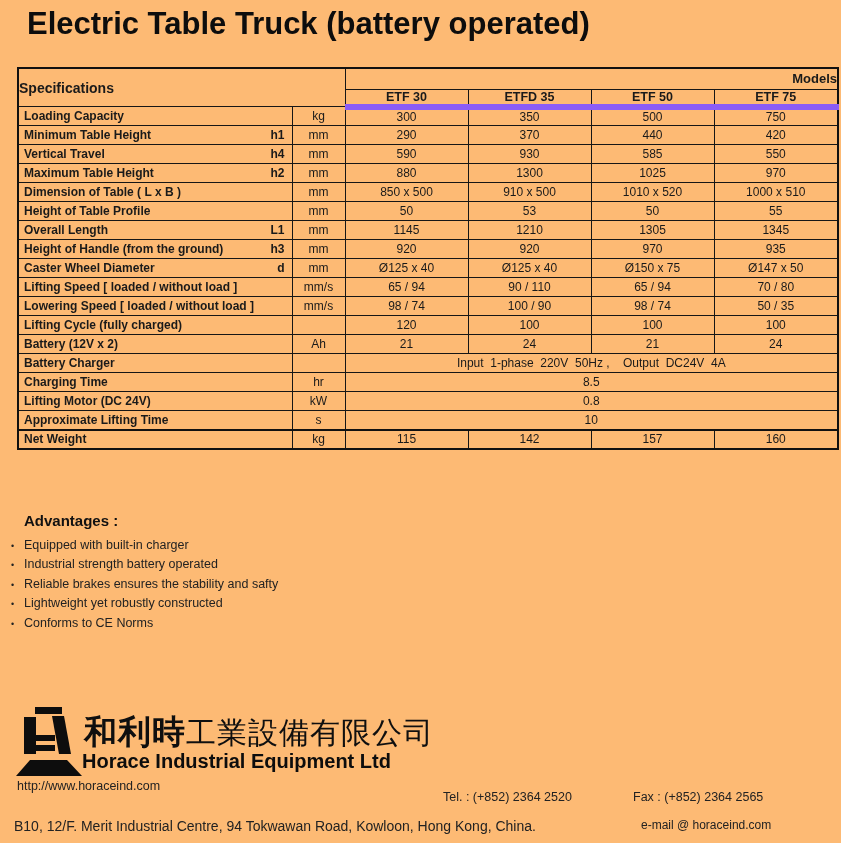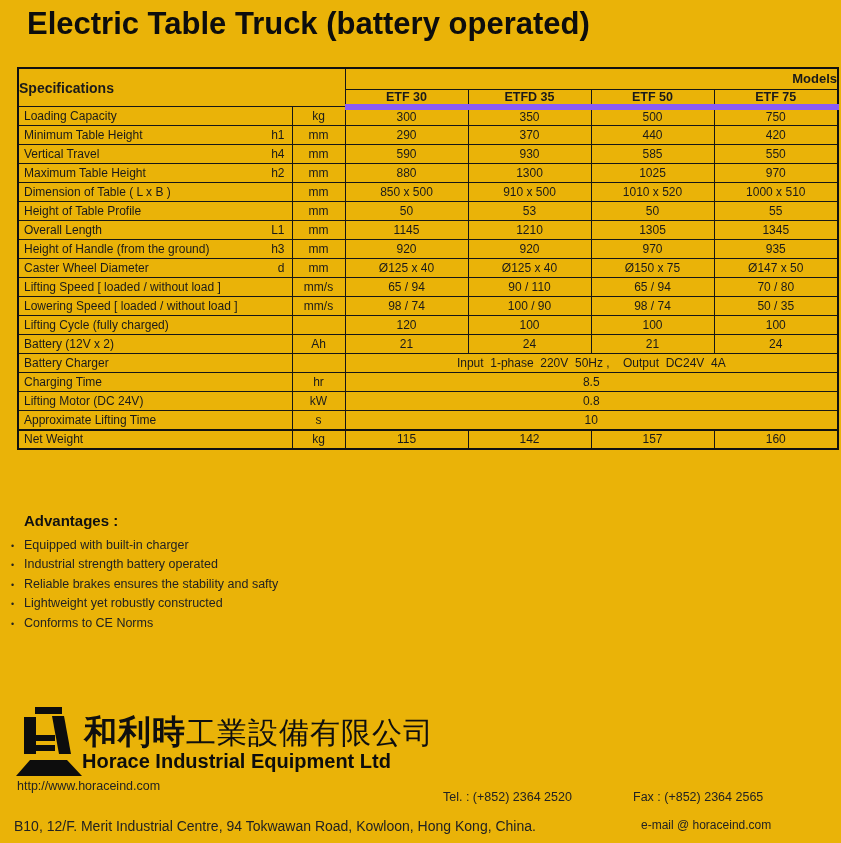"Electric Table Truck (battery operated)" .page { background: #eab308 -> #fdba74 }
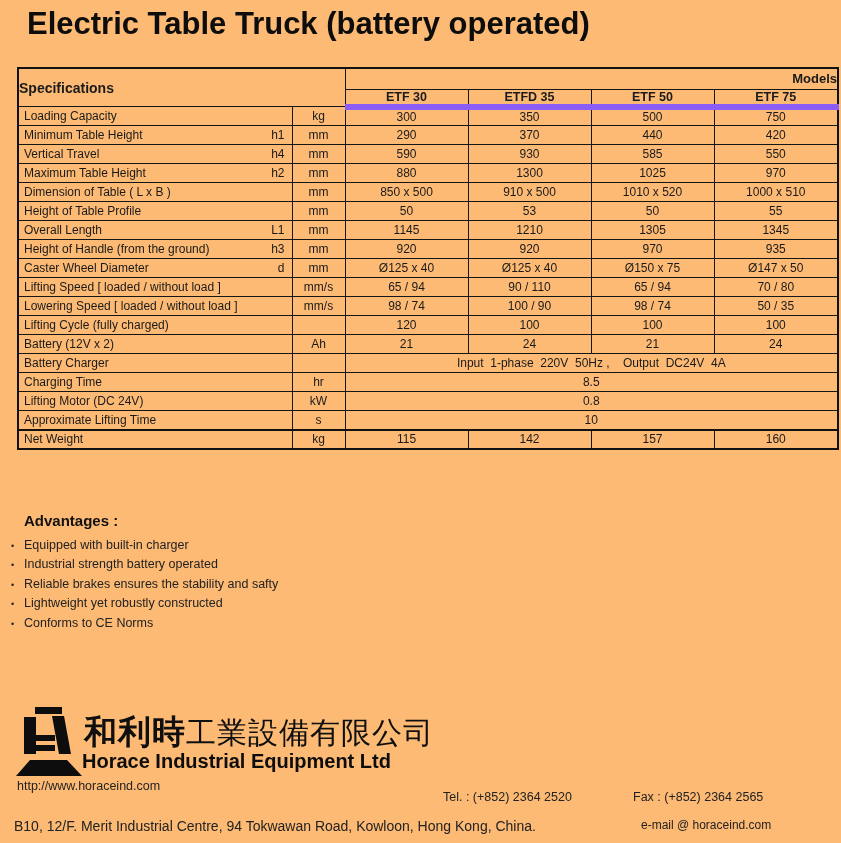"Loading Capacity" td.lbl { font-weight: none -> bold }
